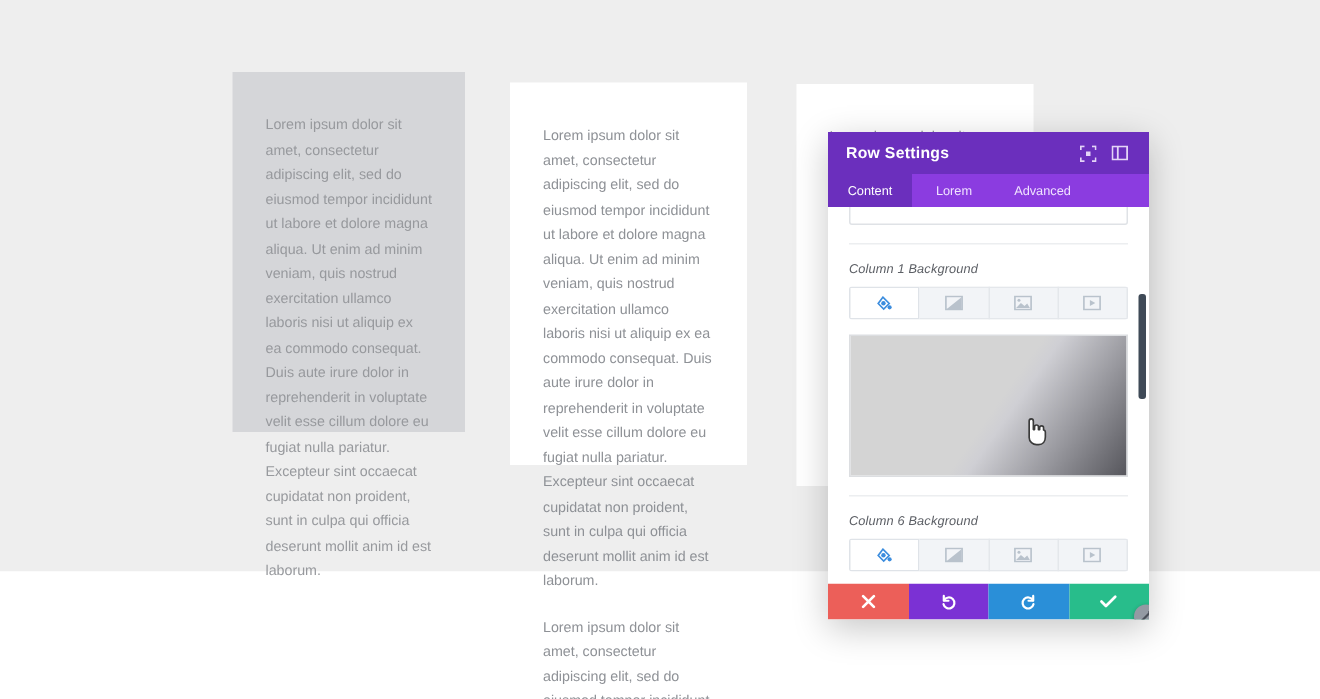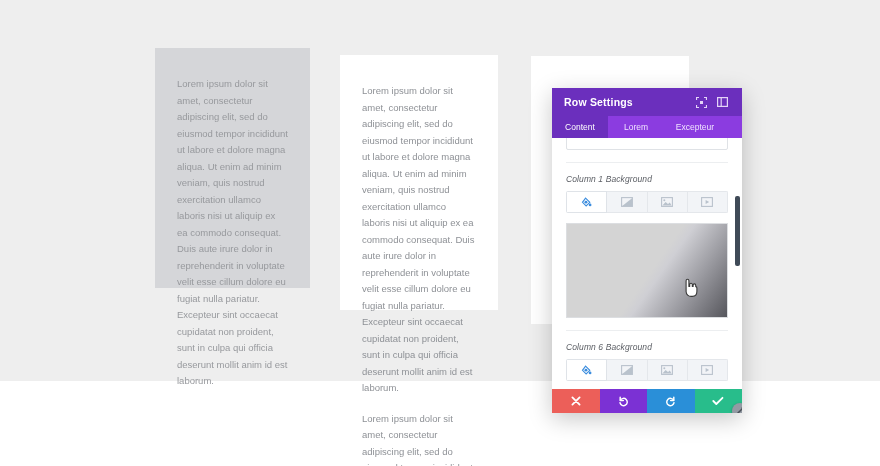"Row Settings" #modal { width: 190px -> 214px }
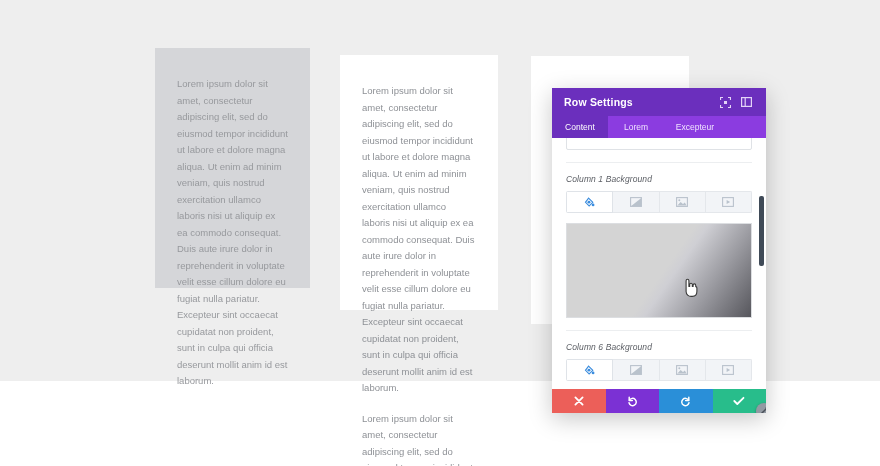"Excepteur" div.modal-tab { text: Excepteur -> Advanced }
